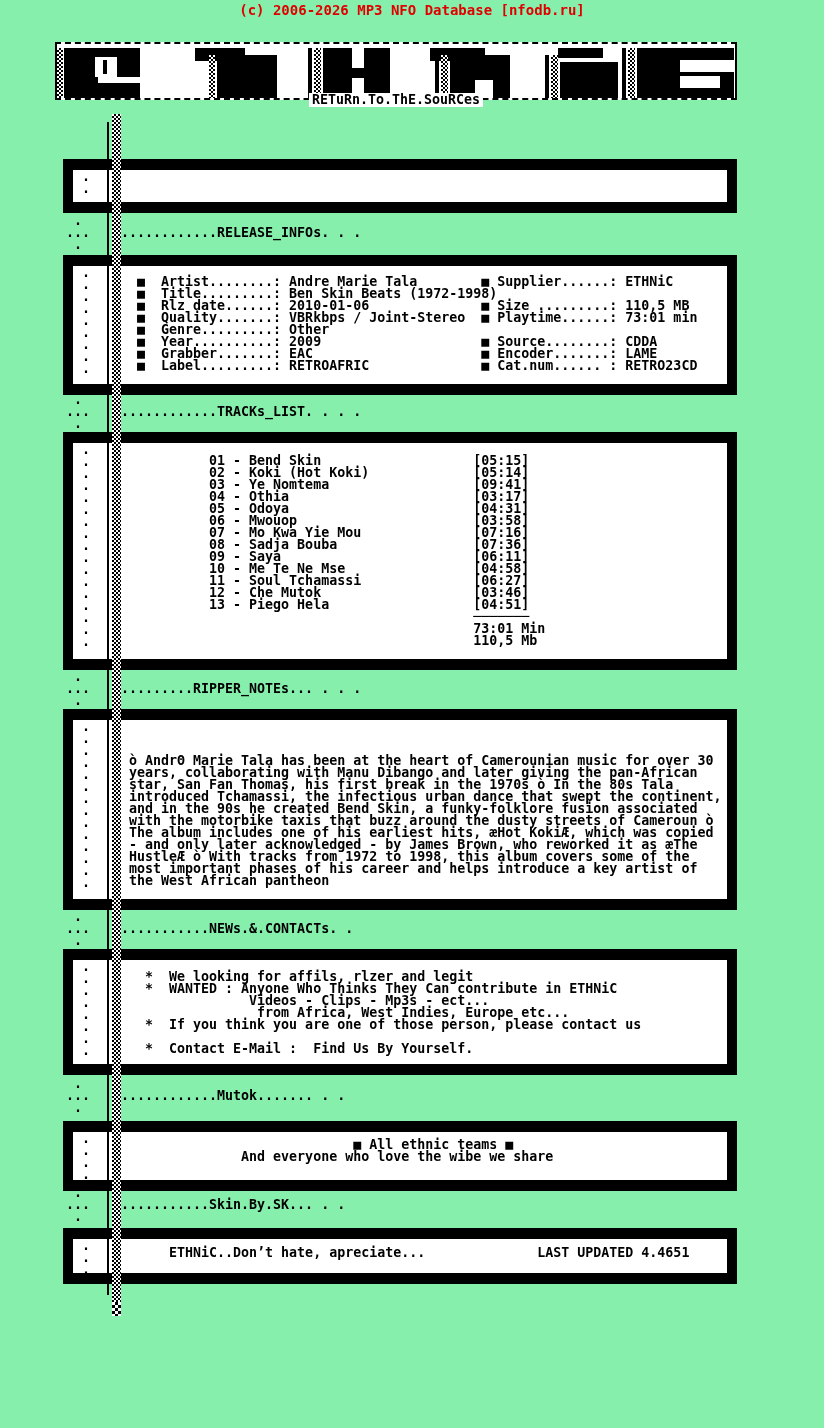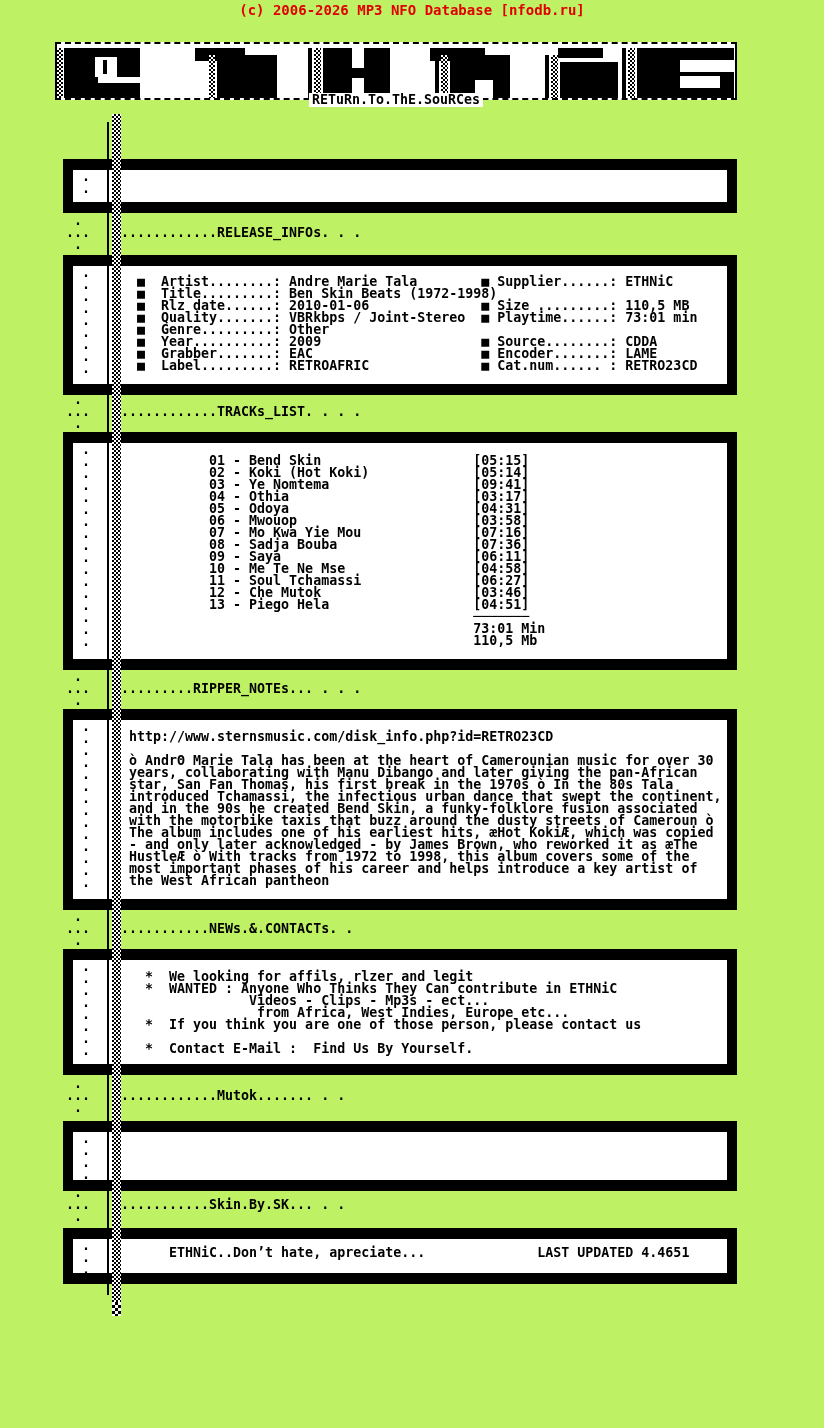"(c) 2006-2026 MP3 NFO Database" .page { background: #bef264 -> #86efac }
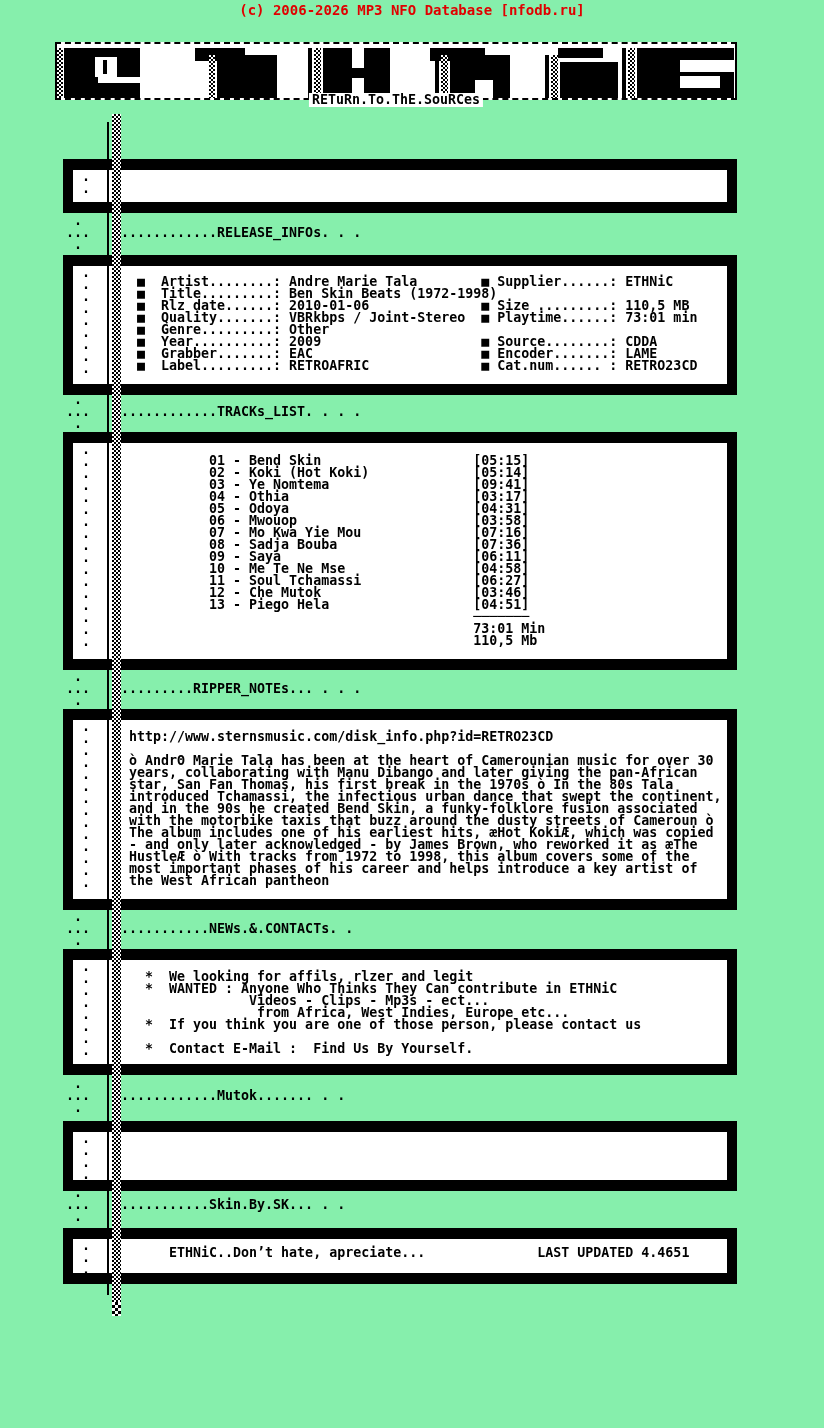"http://www.sternsmusic.com/disk_info.php" pre.pre { html: <pre> http://www.sternsmusic.com/disk_info.php?id=RETRO23CD</pre> -> none }
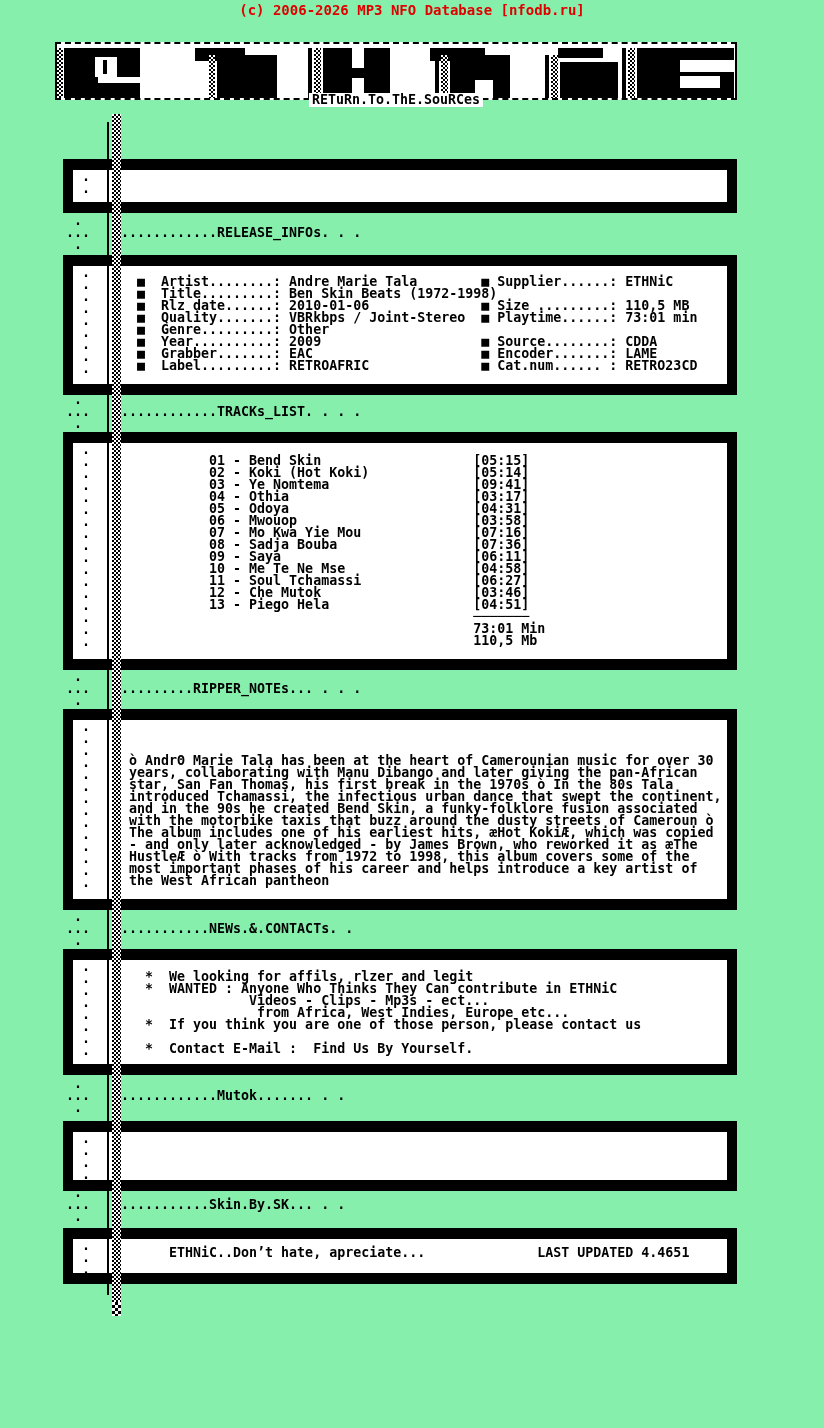"■ All ethnic teams ■" pre.pre { html: none -> <pre> ■ All ethnic teams ■ And everyone who love the wibe we share</pre> }
